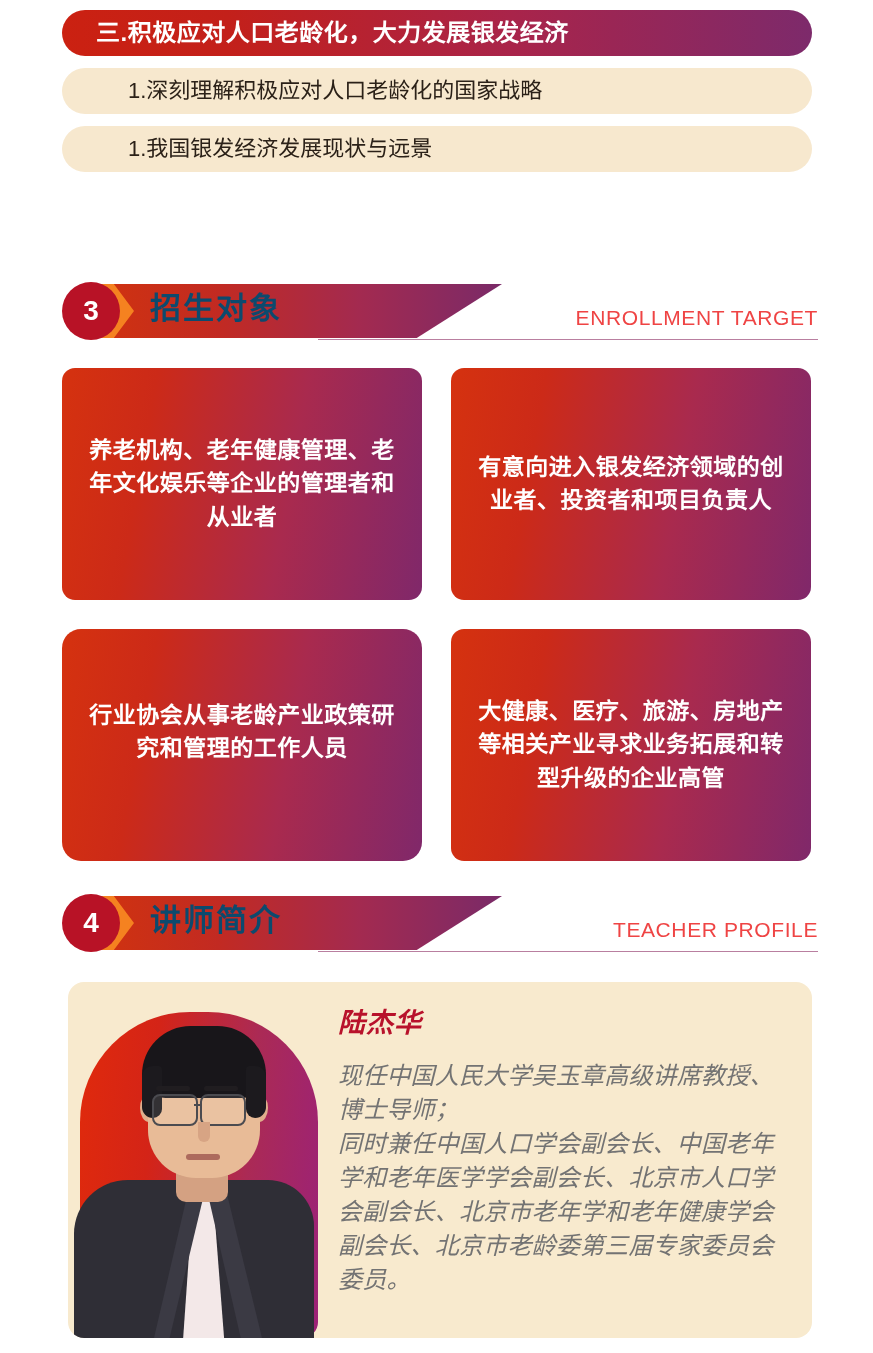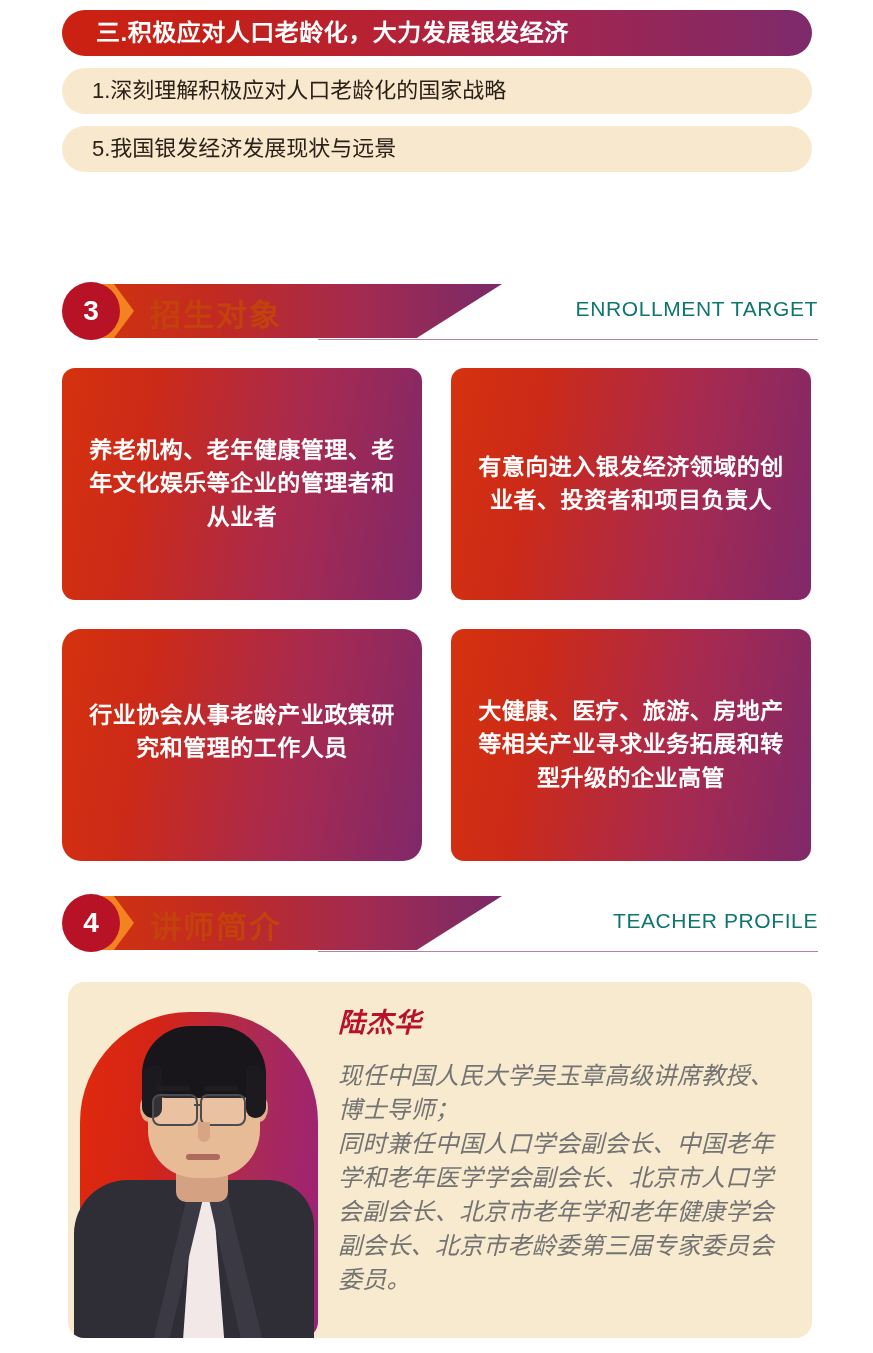"1.深刻理解积极应对人口老龄化的国家战略" .outline-item span { margin-left: none -> 36px }
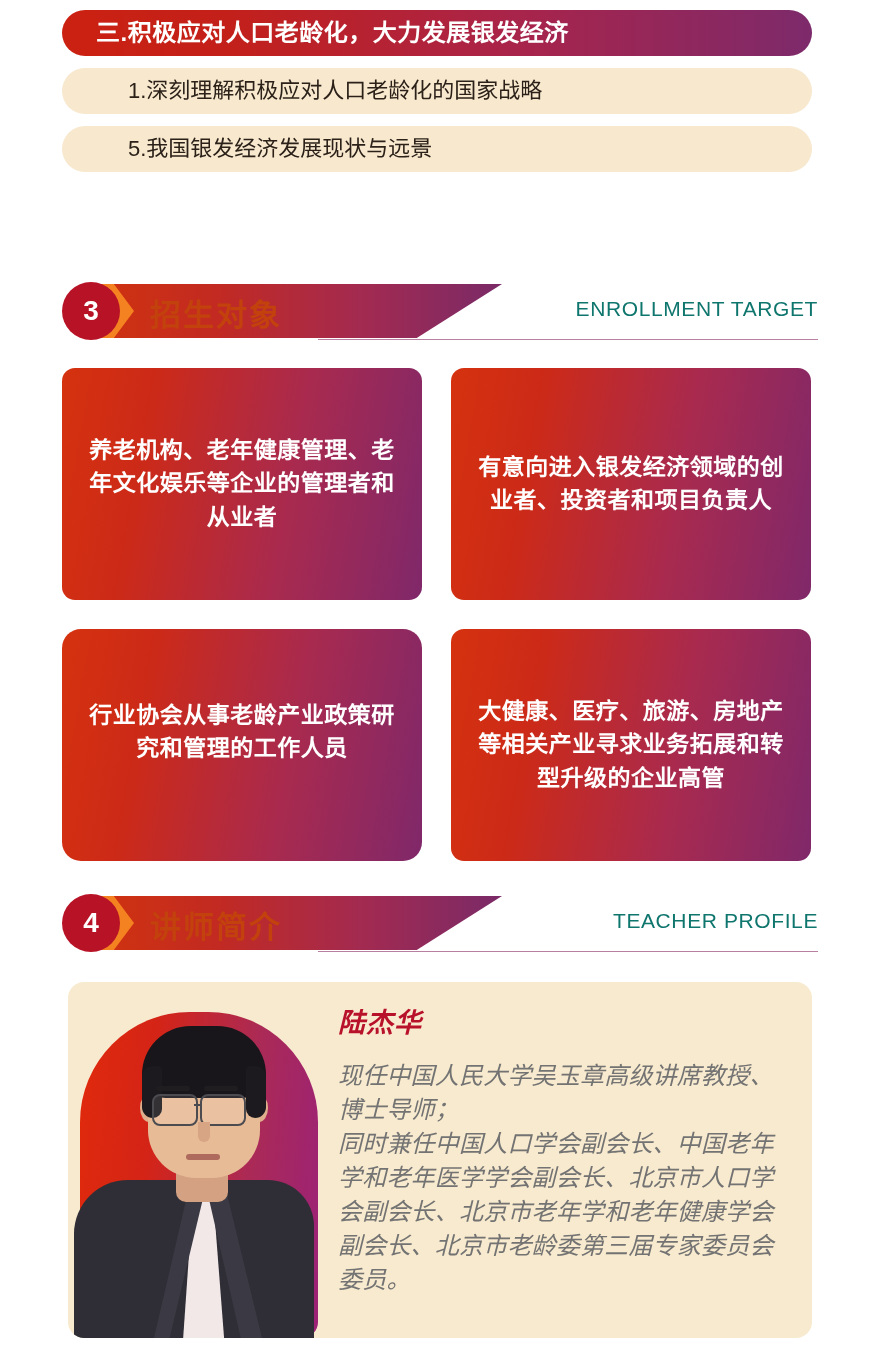"5.我国银发经济发展现状与远景" span { text: 5 -> 1 }
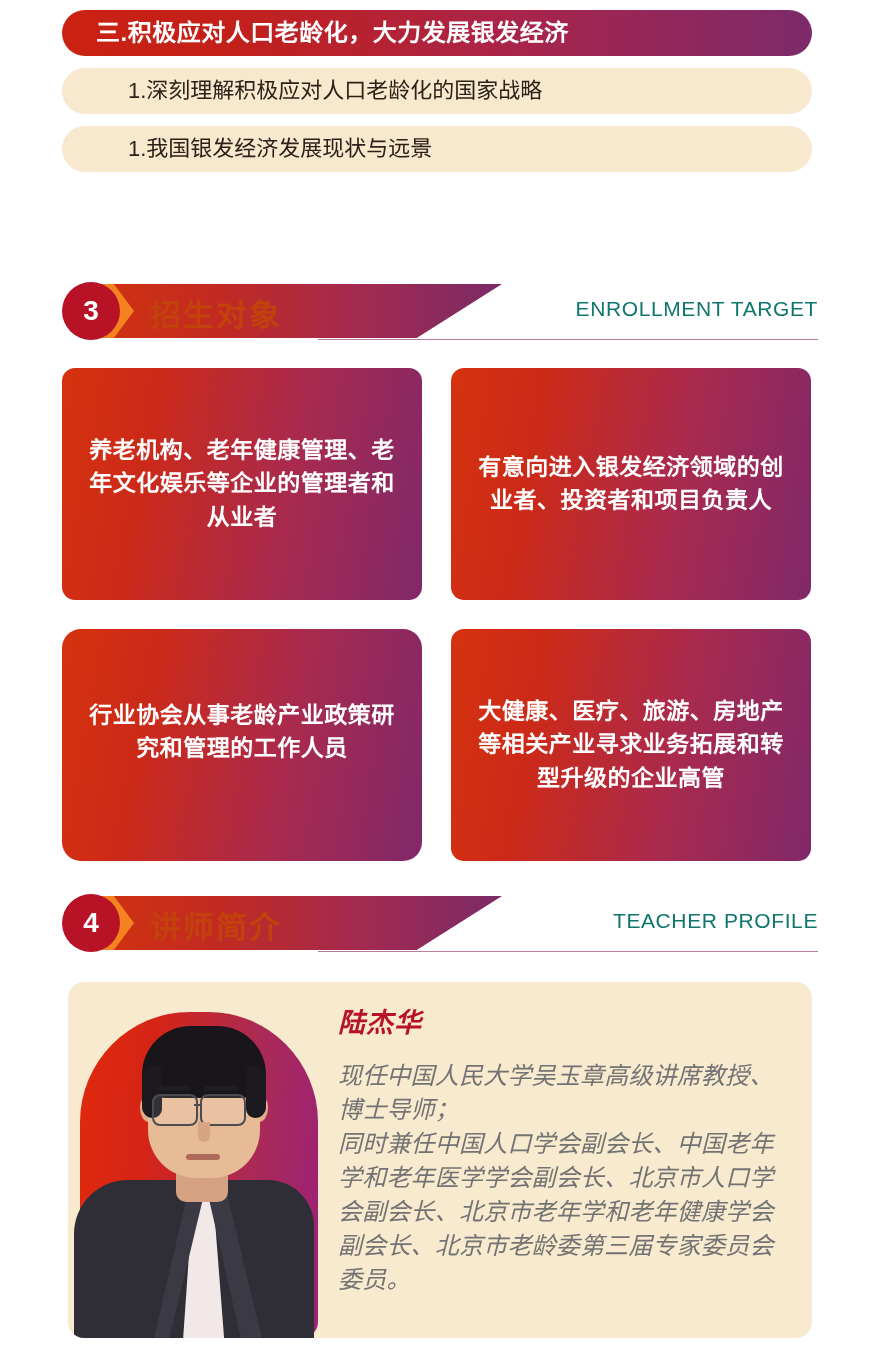"招生对象" .sh-title { color: #c2410c -> #0c4a6e; top: 18px -> 11px }
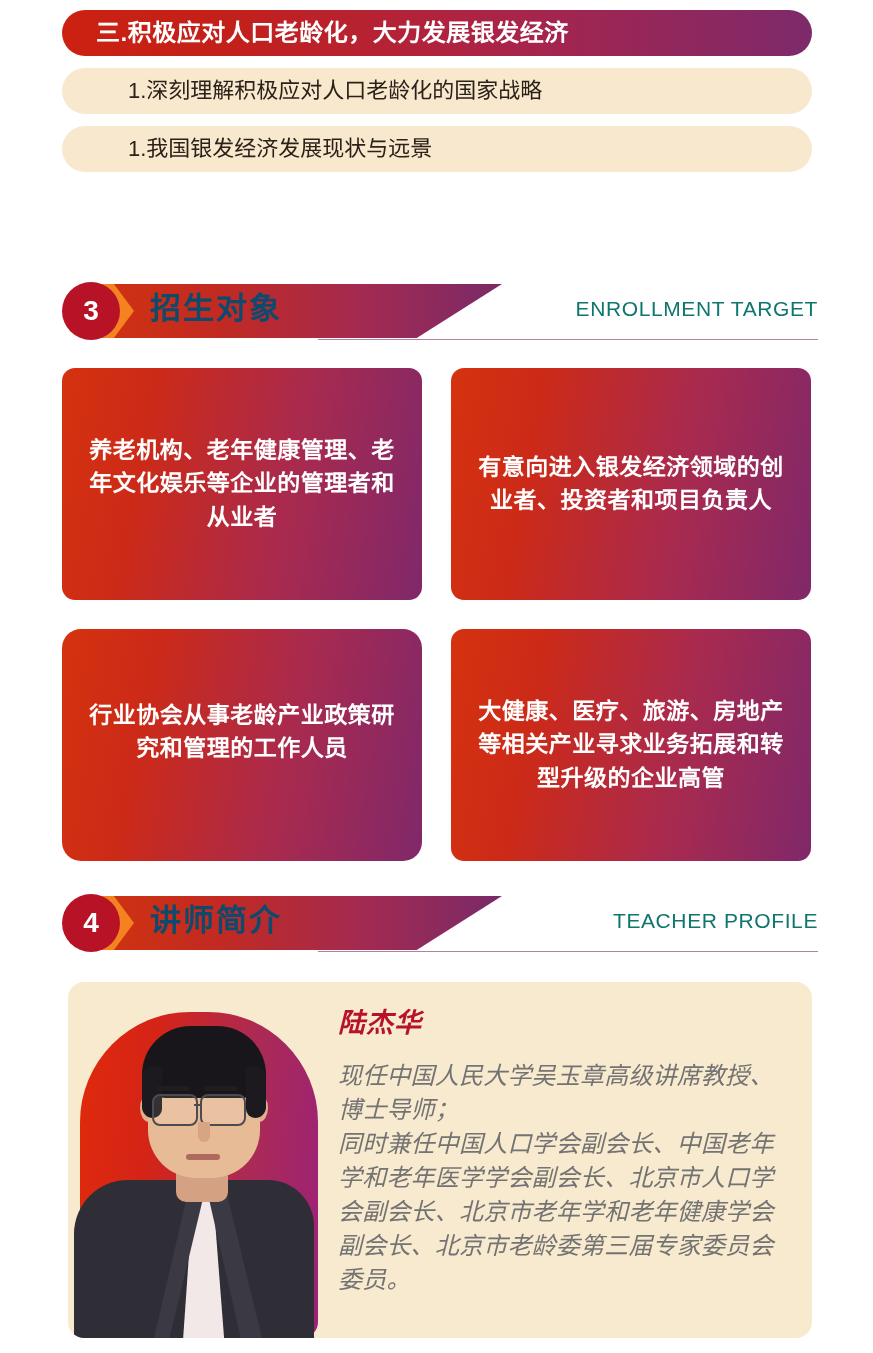"ENROLLMENT TARGET" .sh-en { color: #0f766e -> #ef4444; top: 16px -> 25px }
